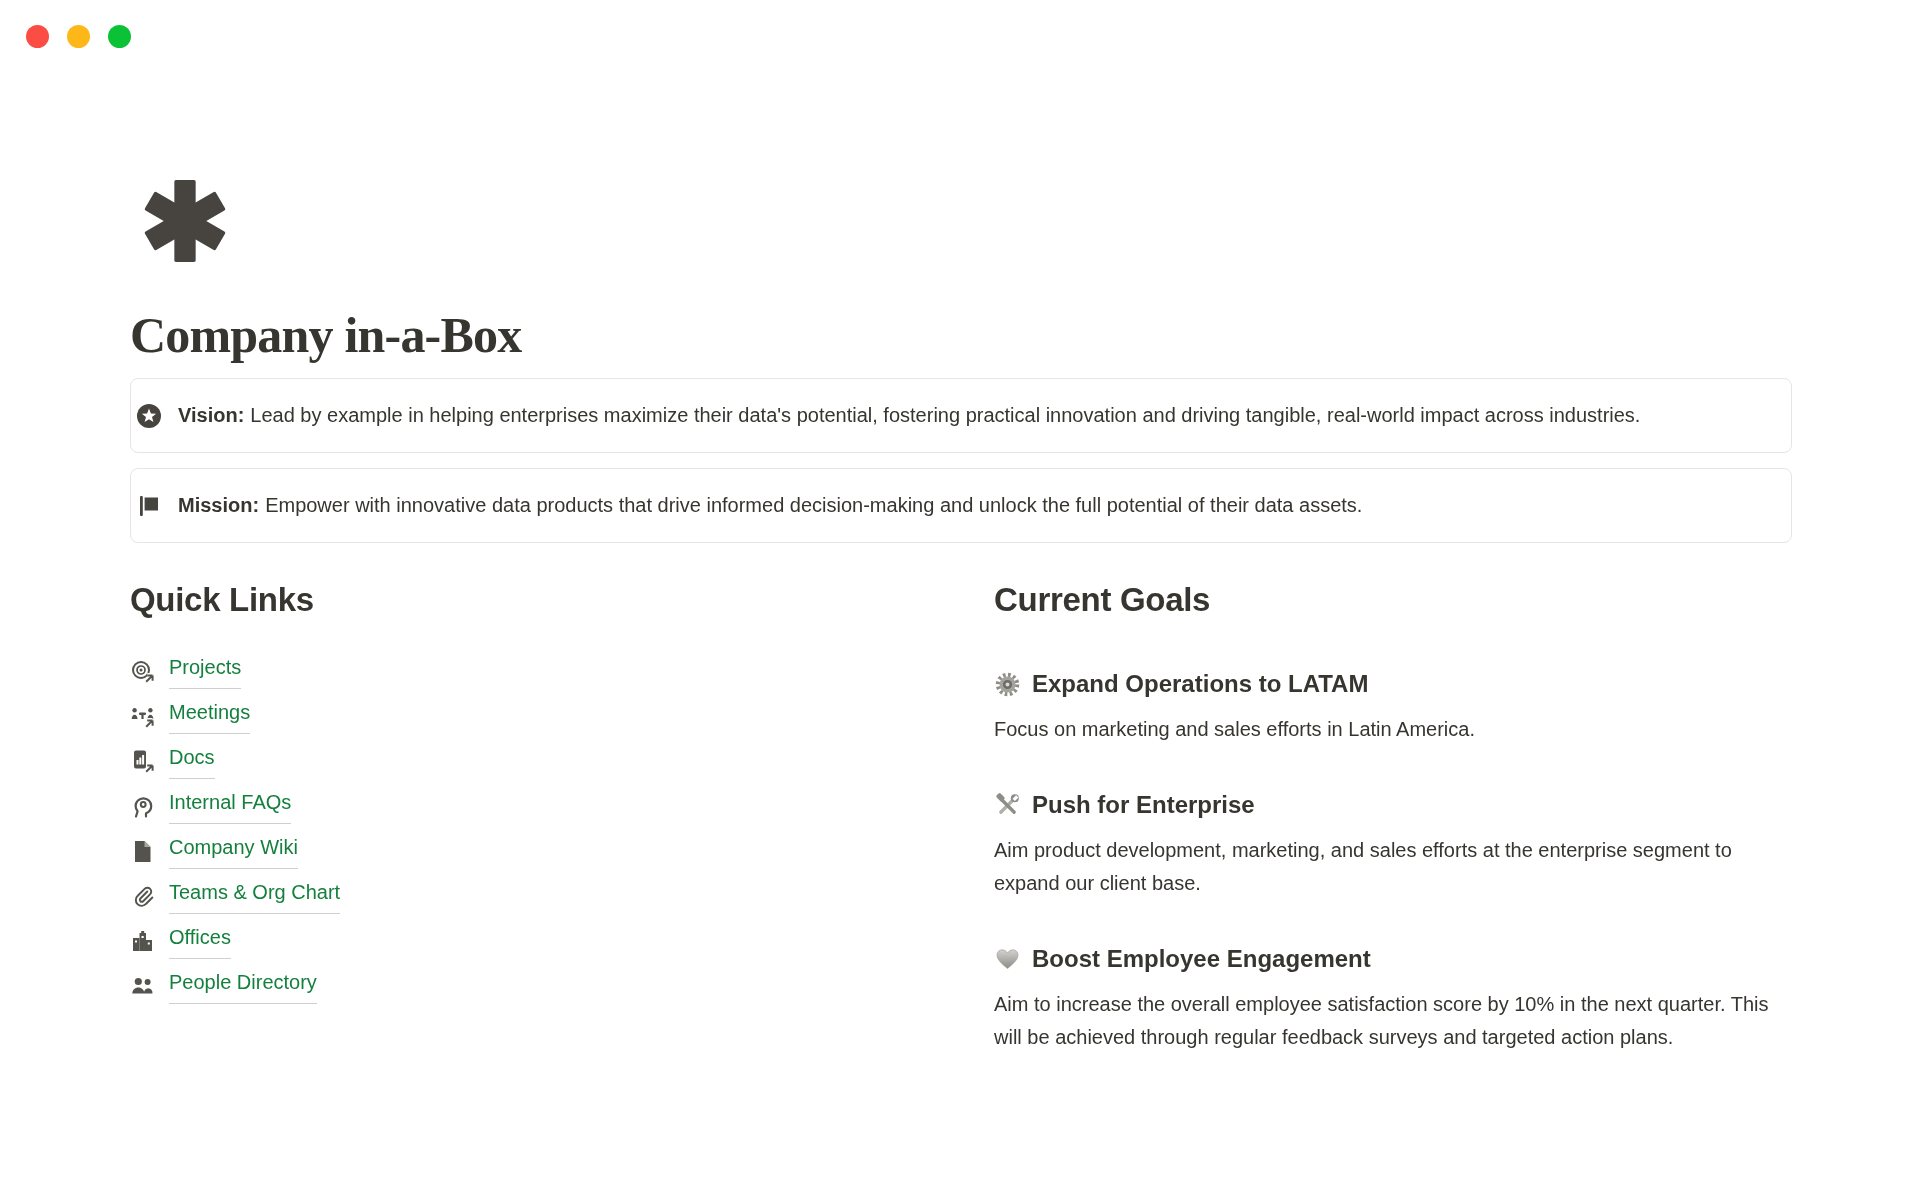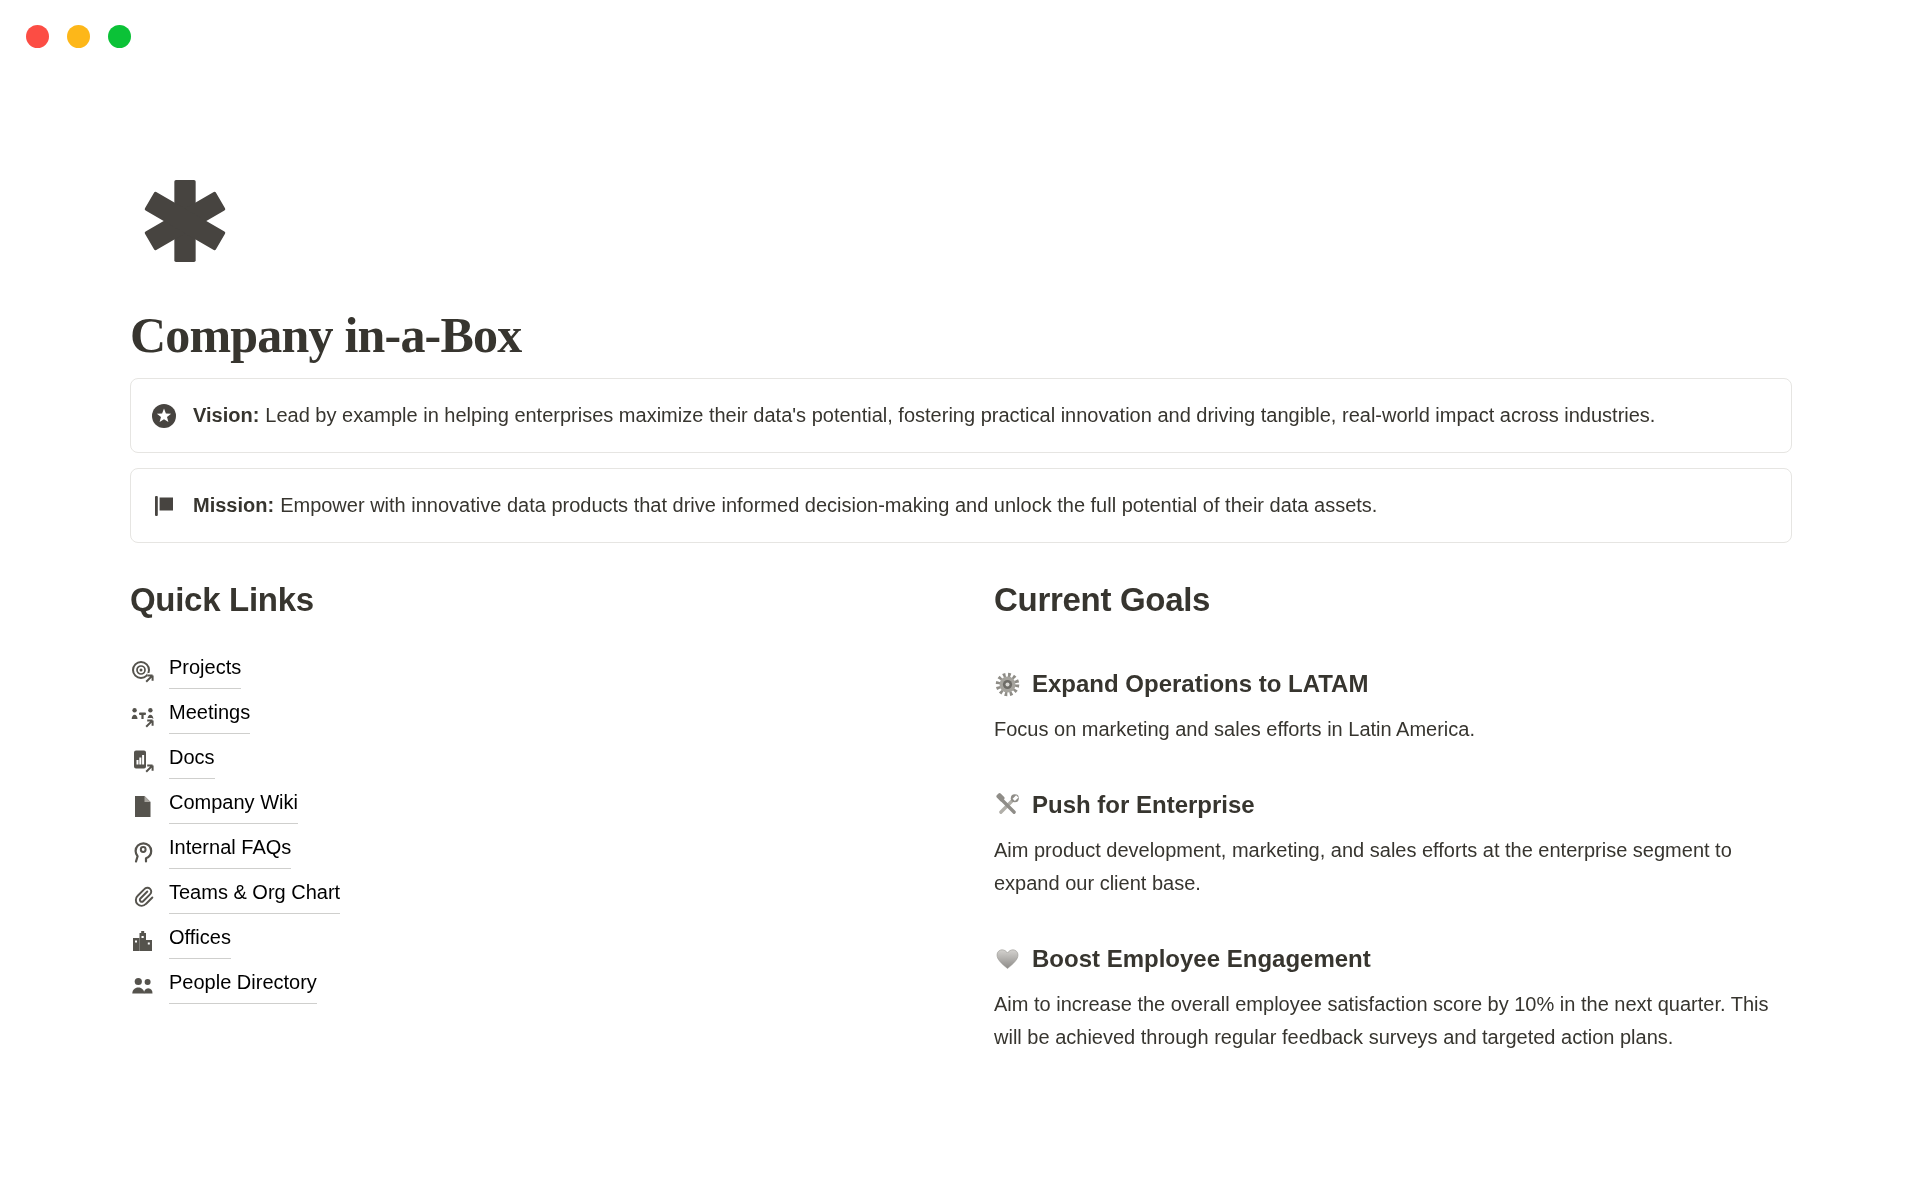"Vision: Lead by example in" .callout { padding: 20px 20px -> 20px 5px }
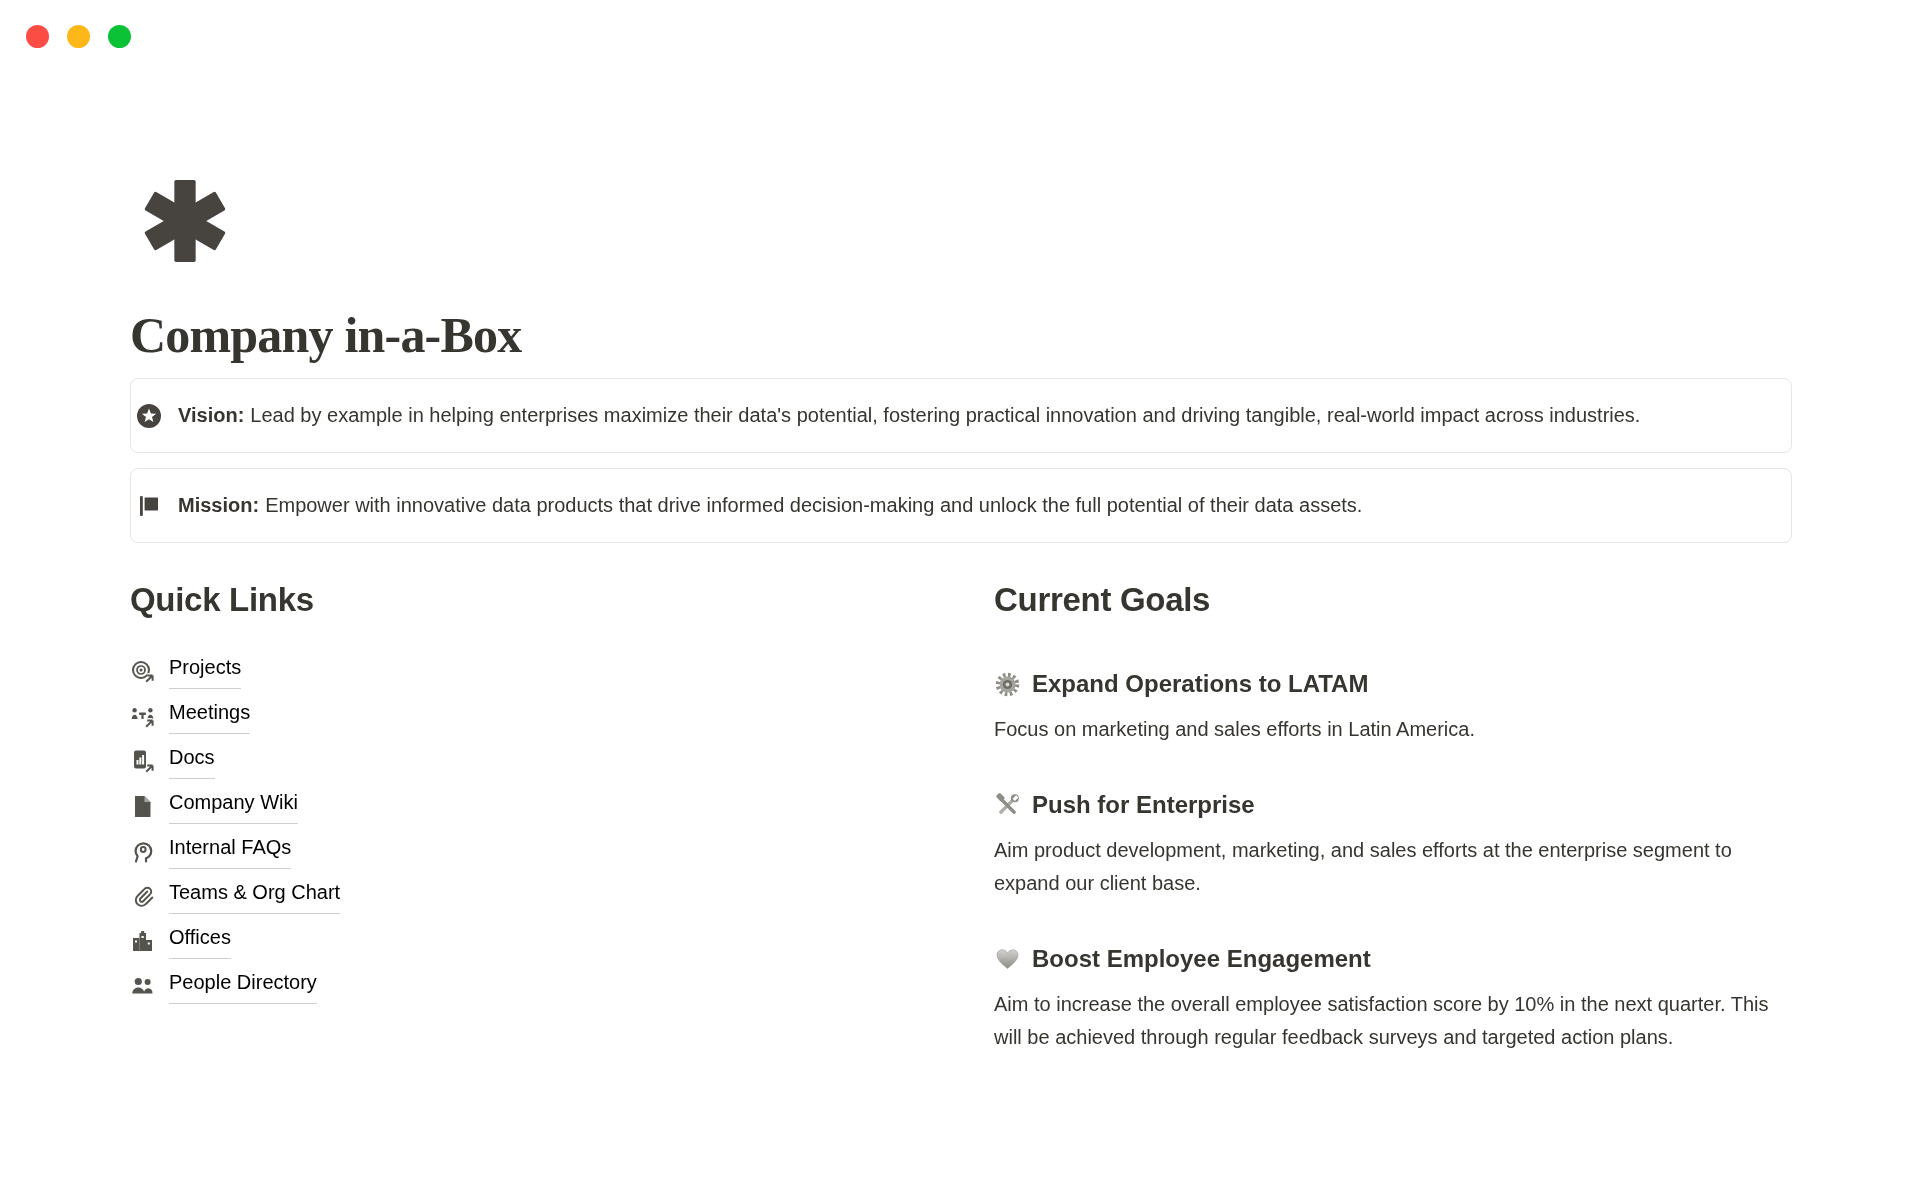"Projects" .ql-label { color: #000000 -> #15803d }
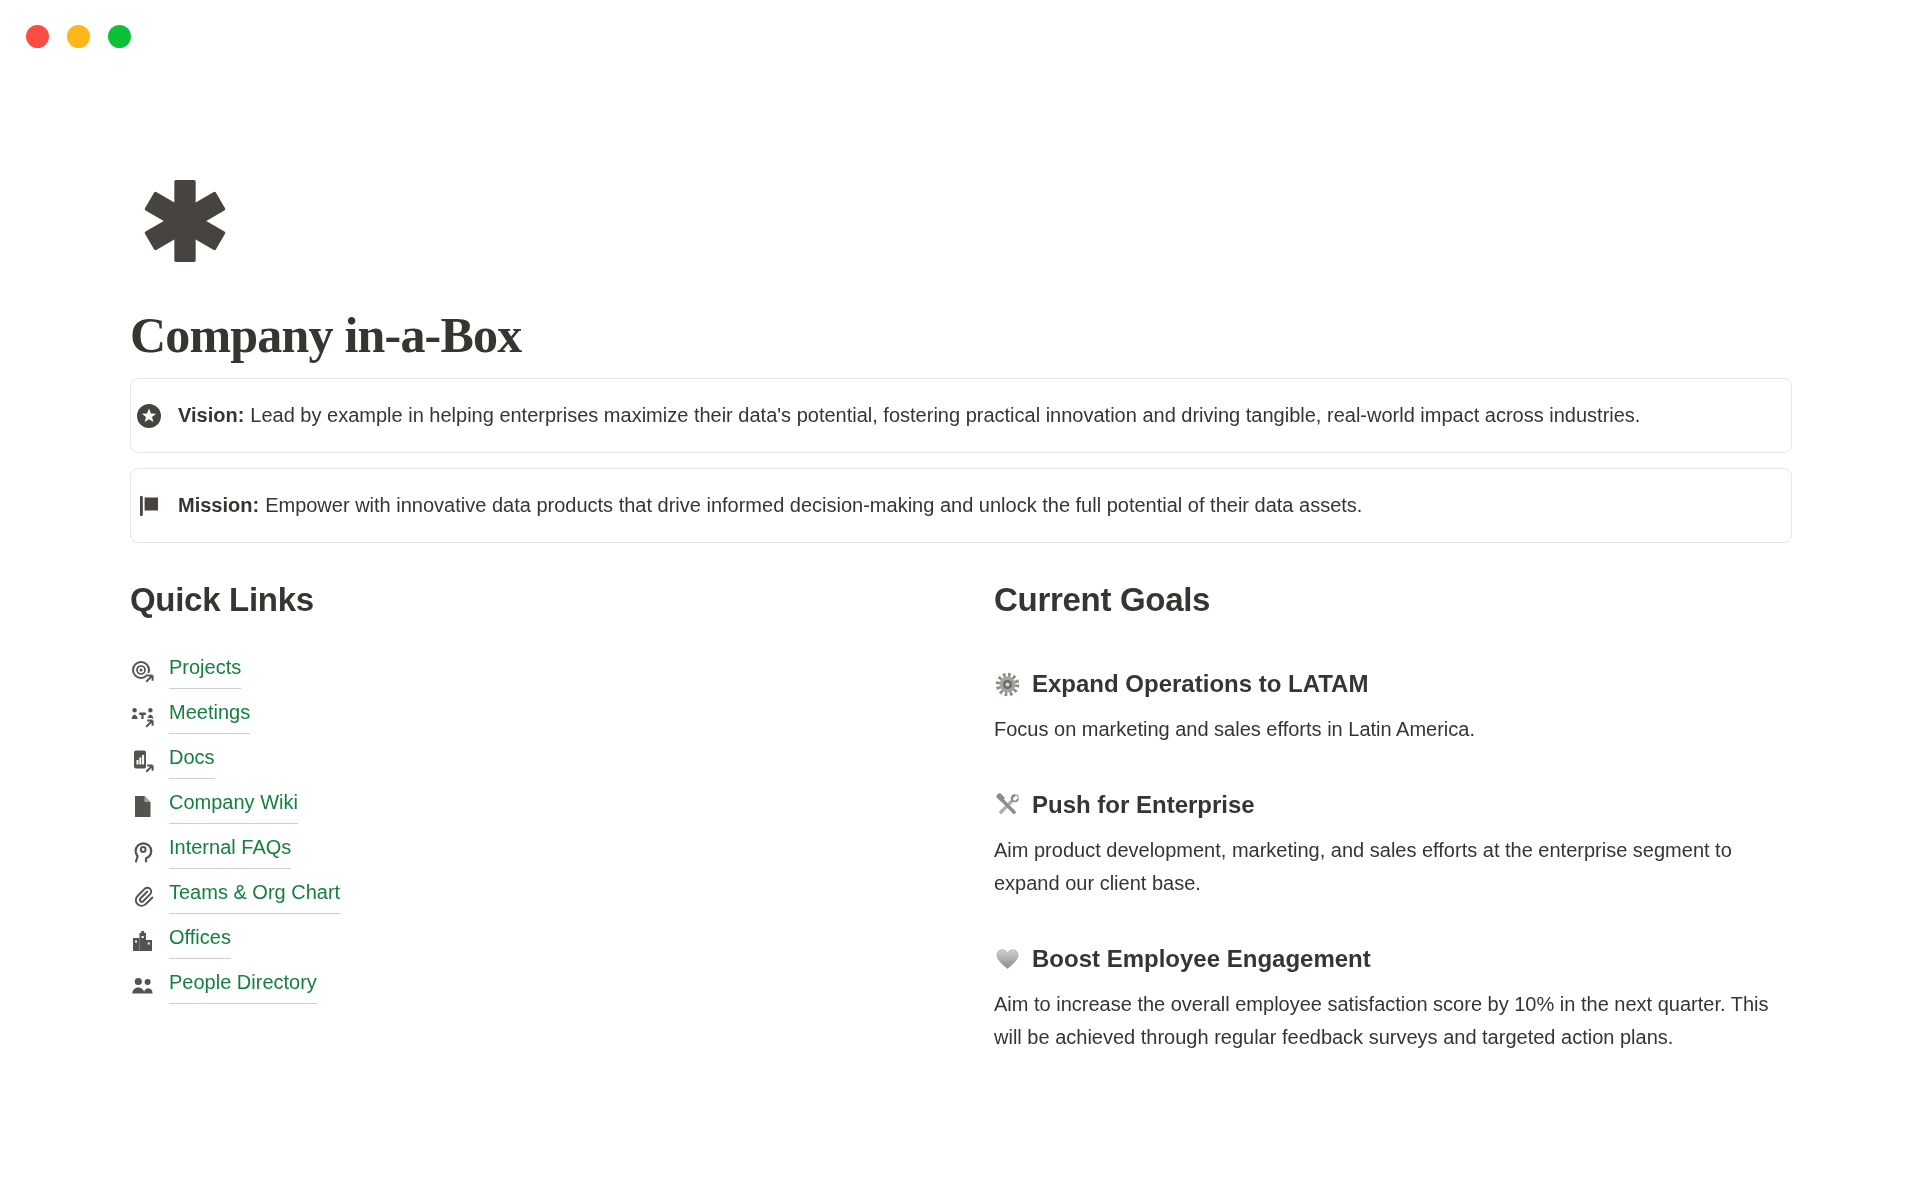"Company Wiki" div.ql-row { order: before "Internal FAQs" -> after "Internal FAQs" }
